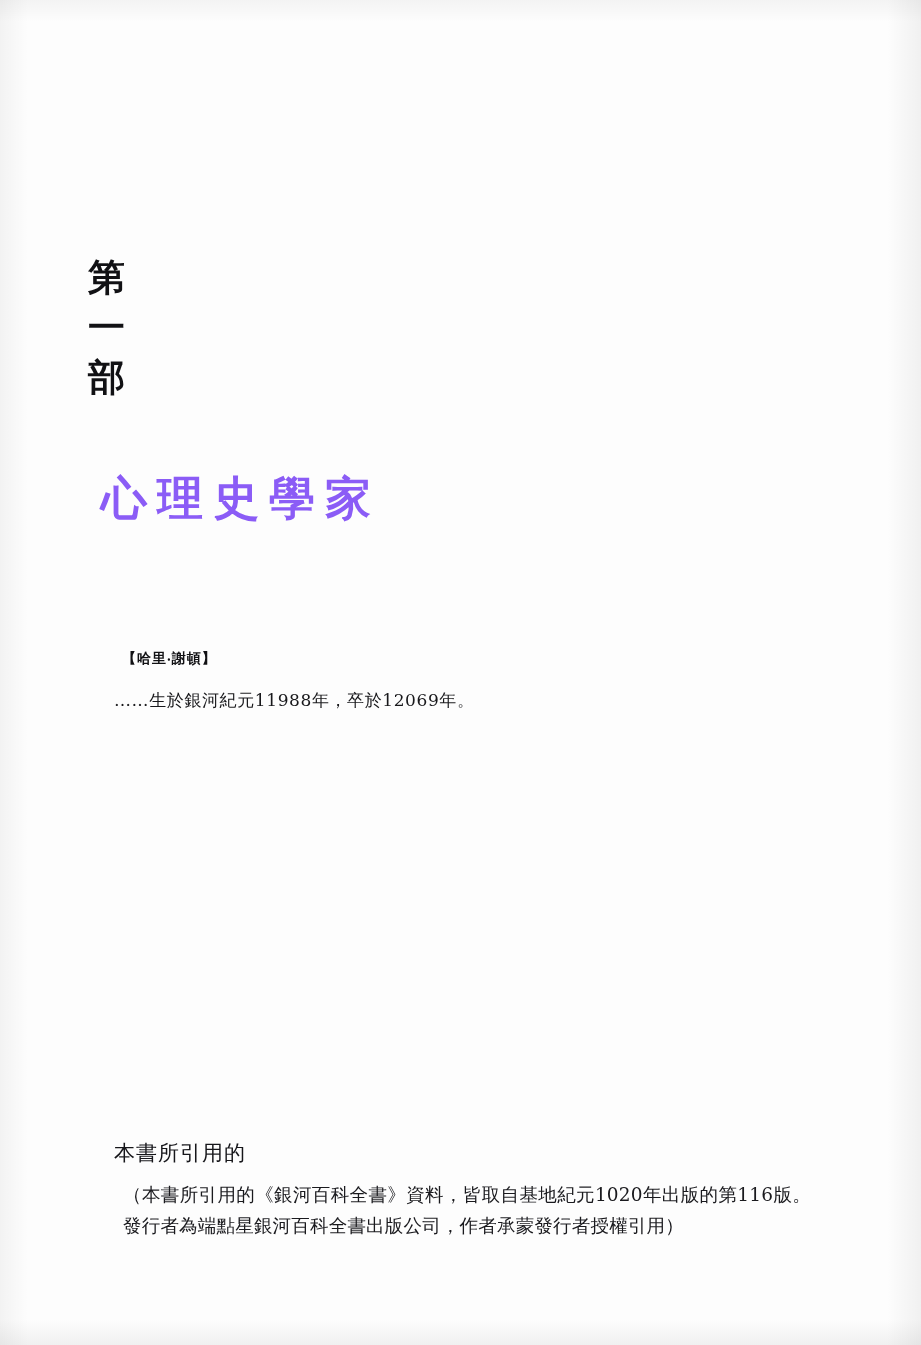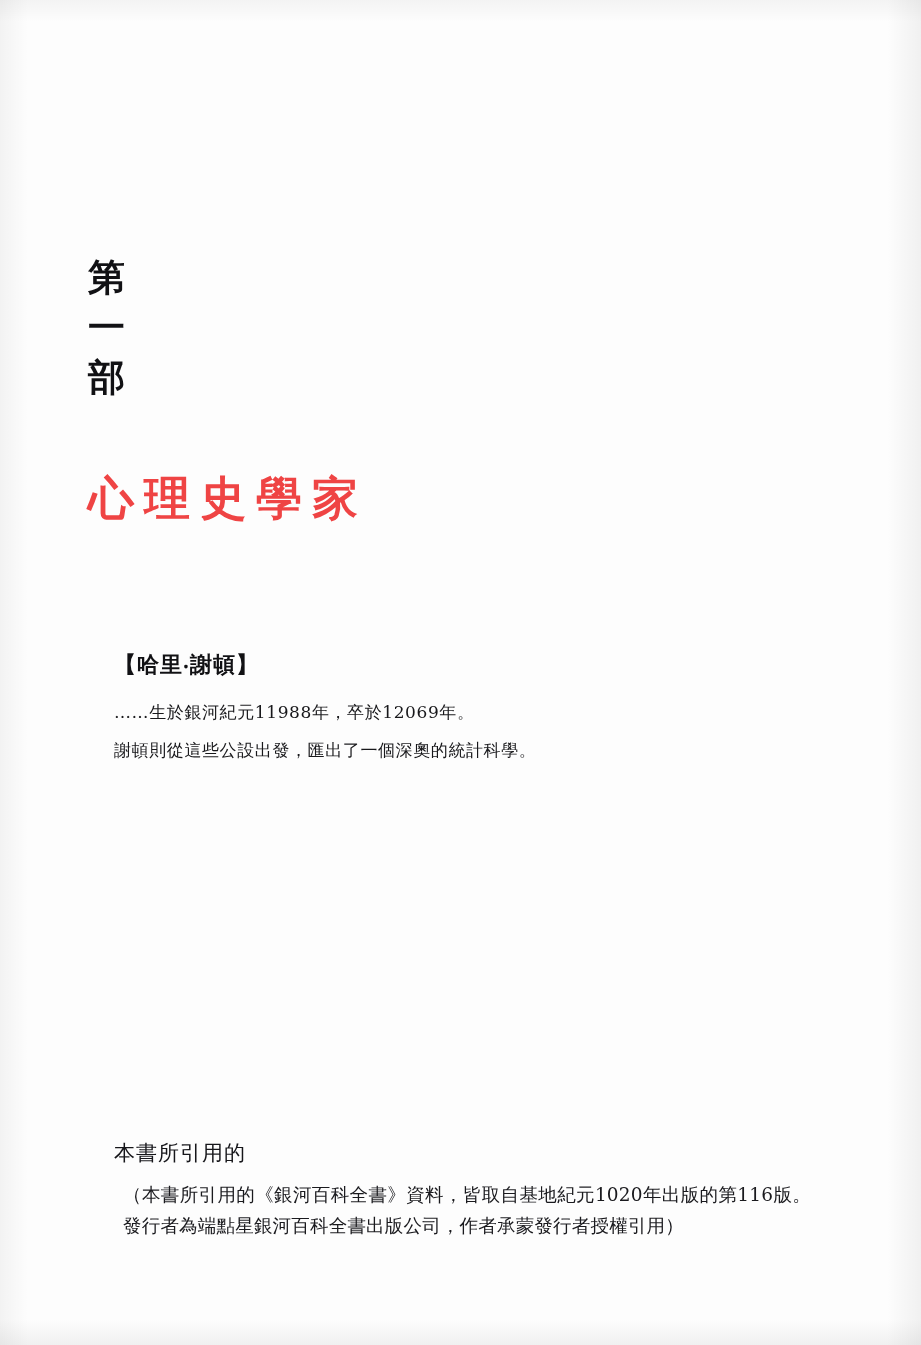"心理史學家" .part-title { color: #ef4444 -> #8b5cf6; left: 0px -> 13px }
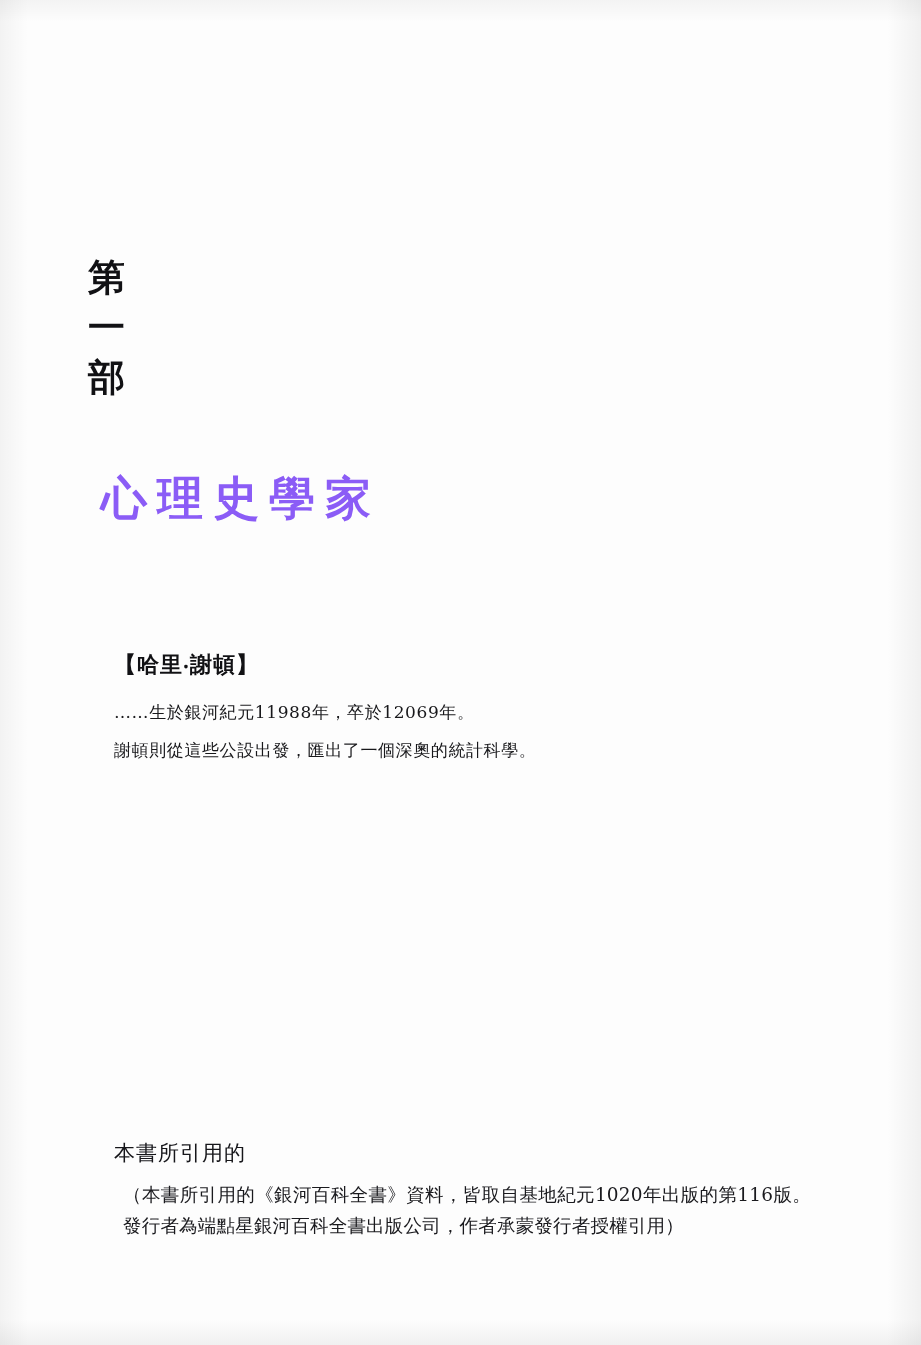"【哈里‧謝頓】" .entry-head { font-size: 22px -> 14px; margin: 0 0 14px 0 -> 0 0 14px 8px }
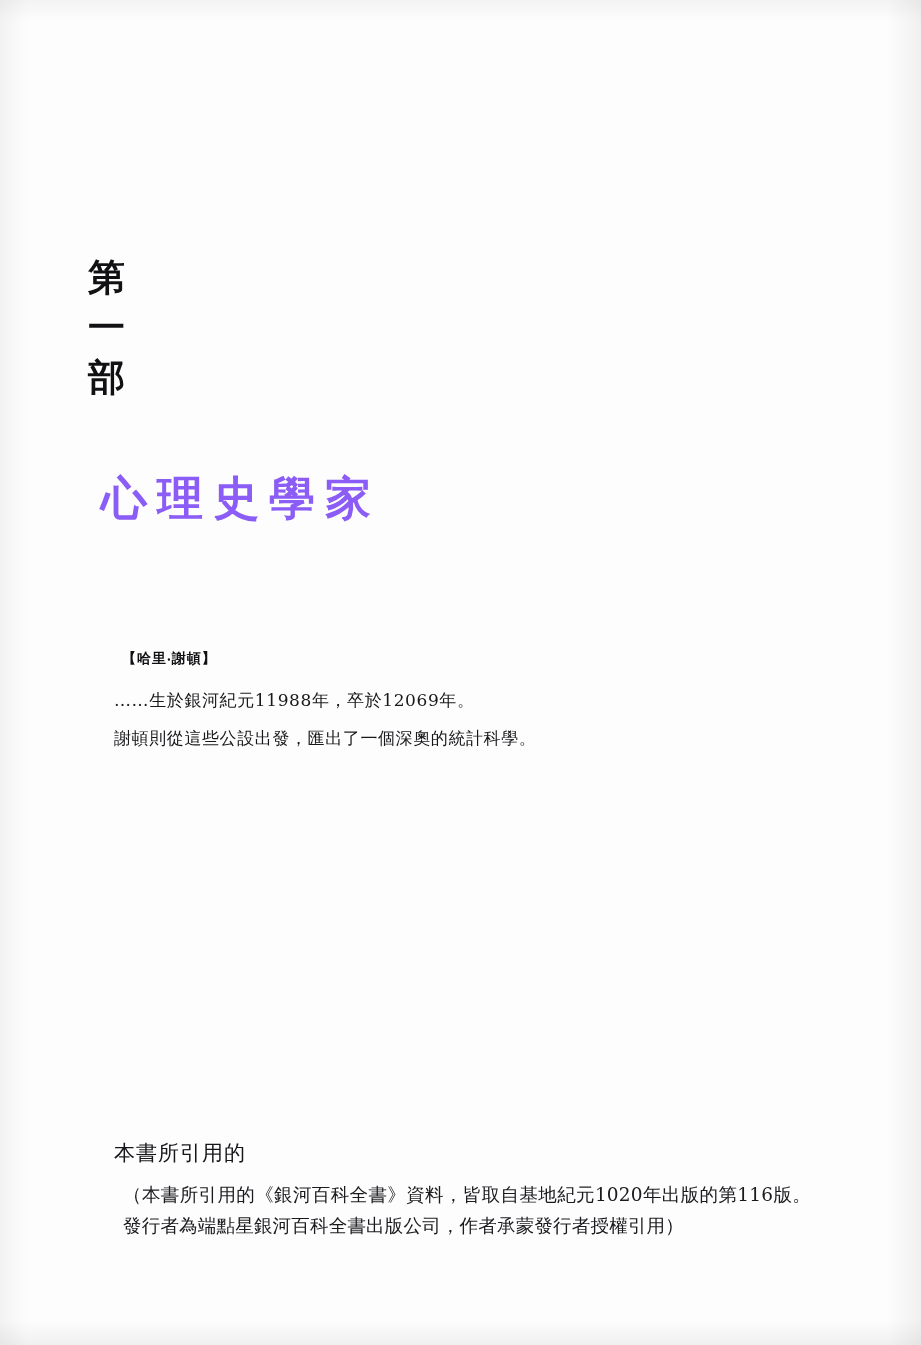"謝頓則從這些公設出發，匯出了一個深奧的統計科學。" p { html: <p>謝頓則從這些公設出發，匯出了一個深奧的統計科學。</p> -> none }
